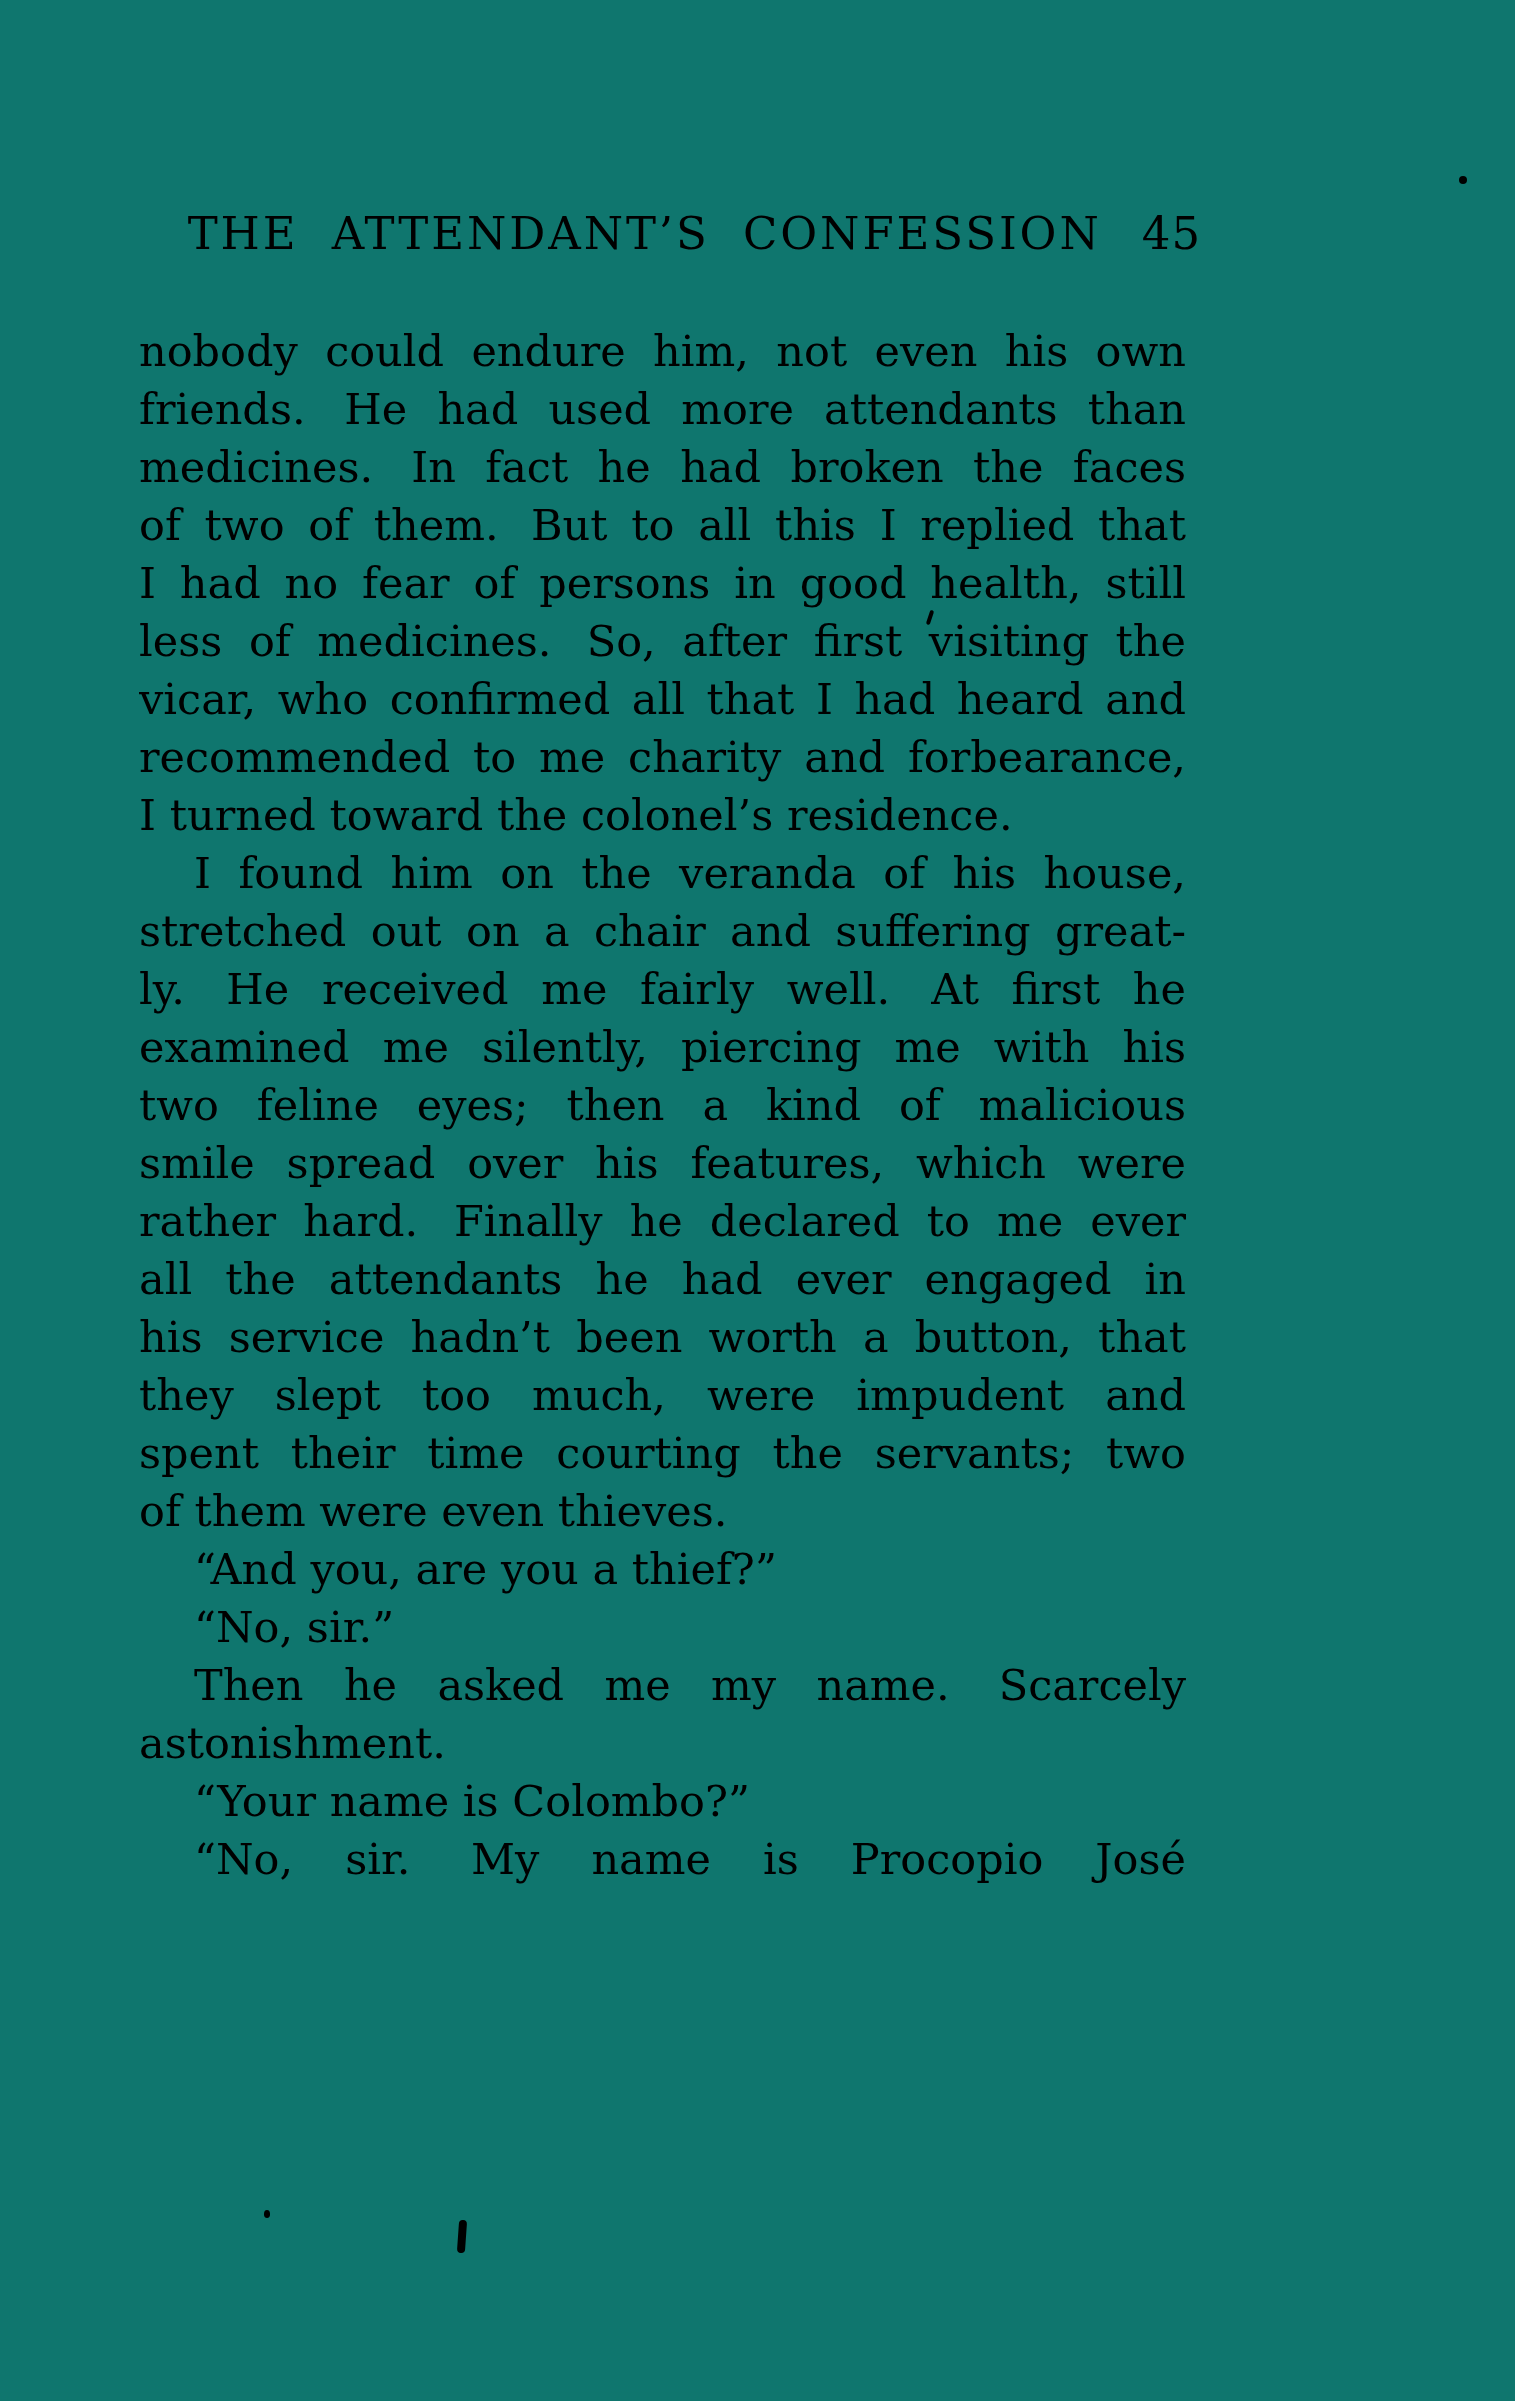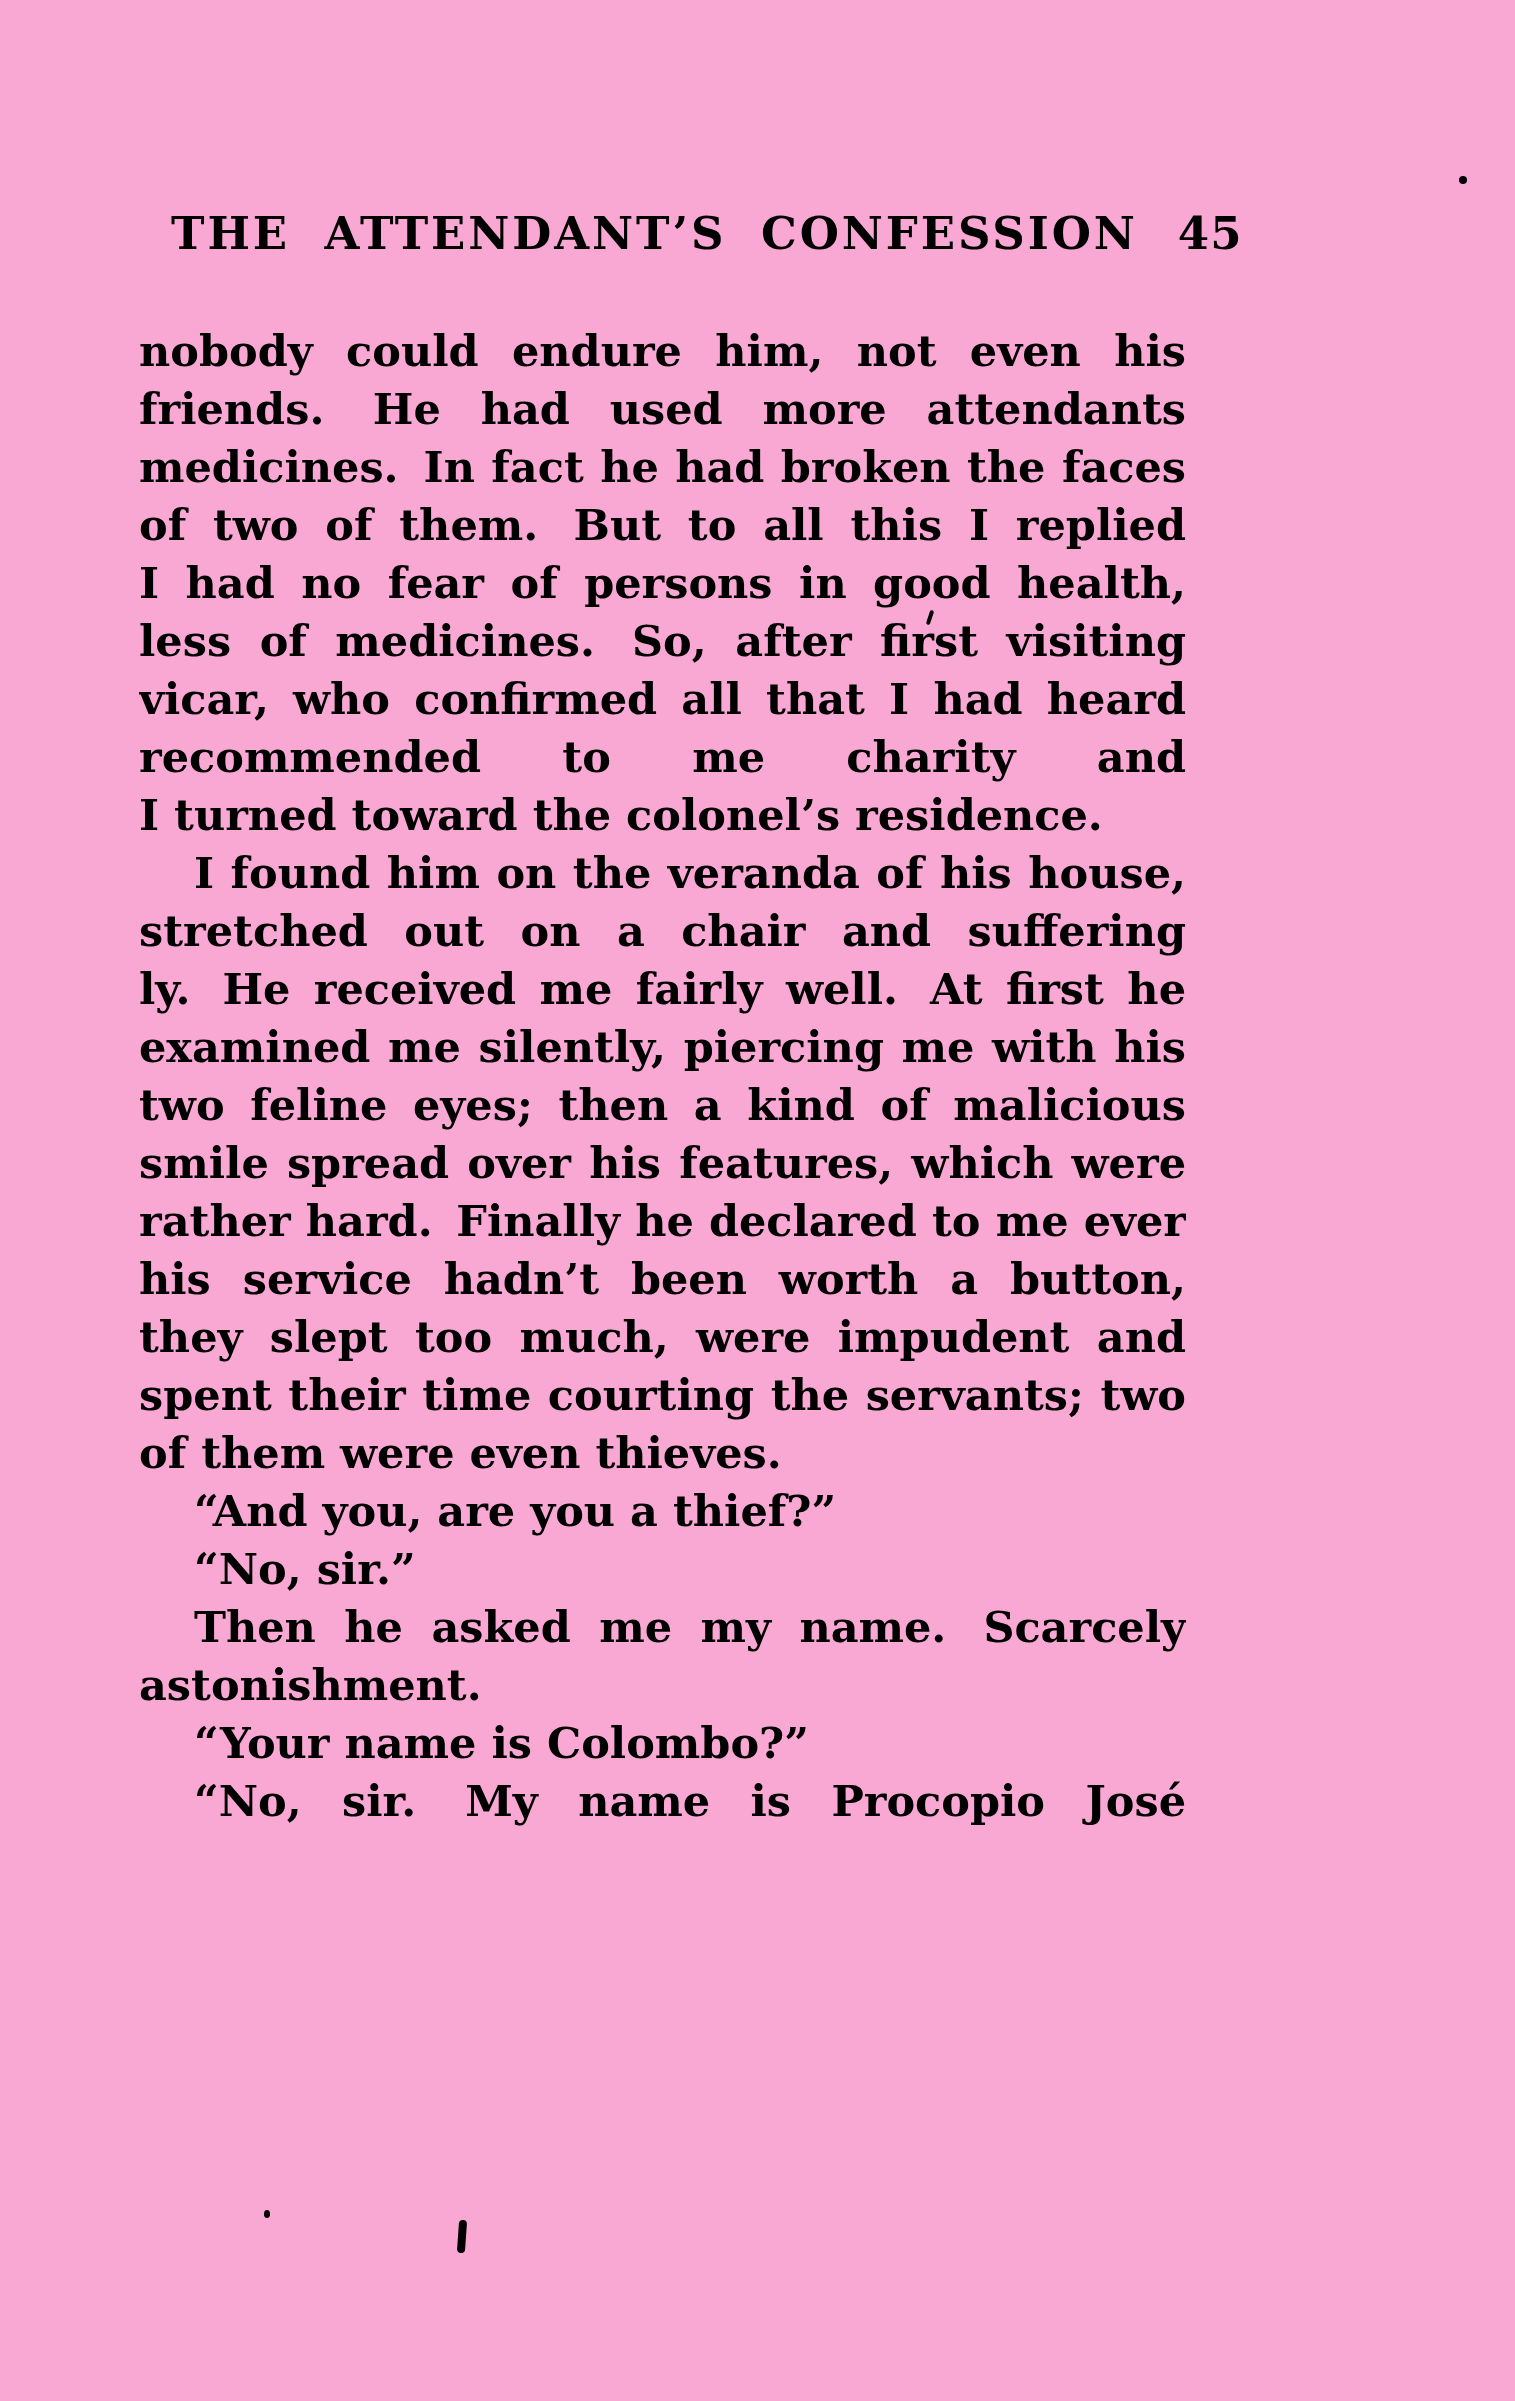"THE ATTENDANT’S CONFESSION 45" .page { background: #f9a8d4 -> #0f766e; font-weight: bold -> normal }
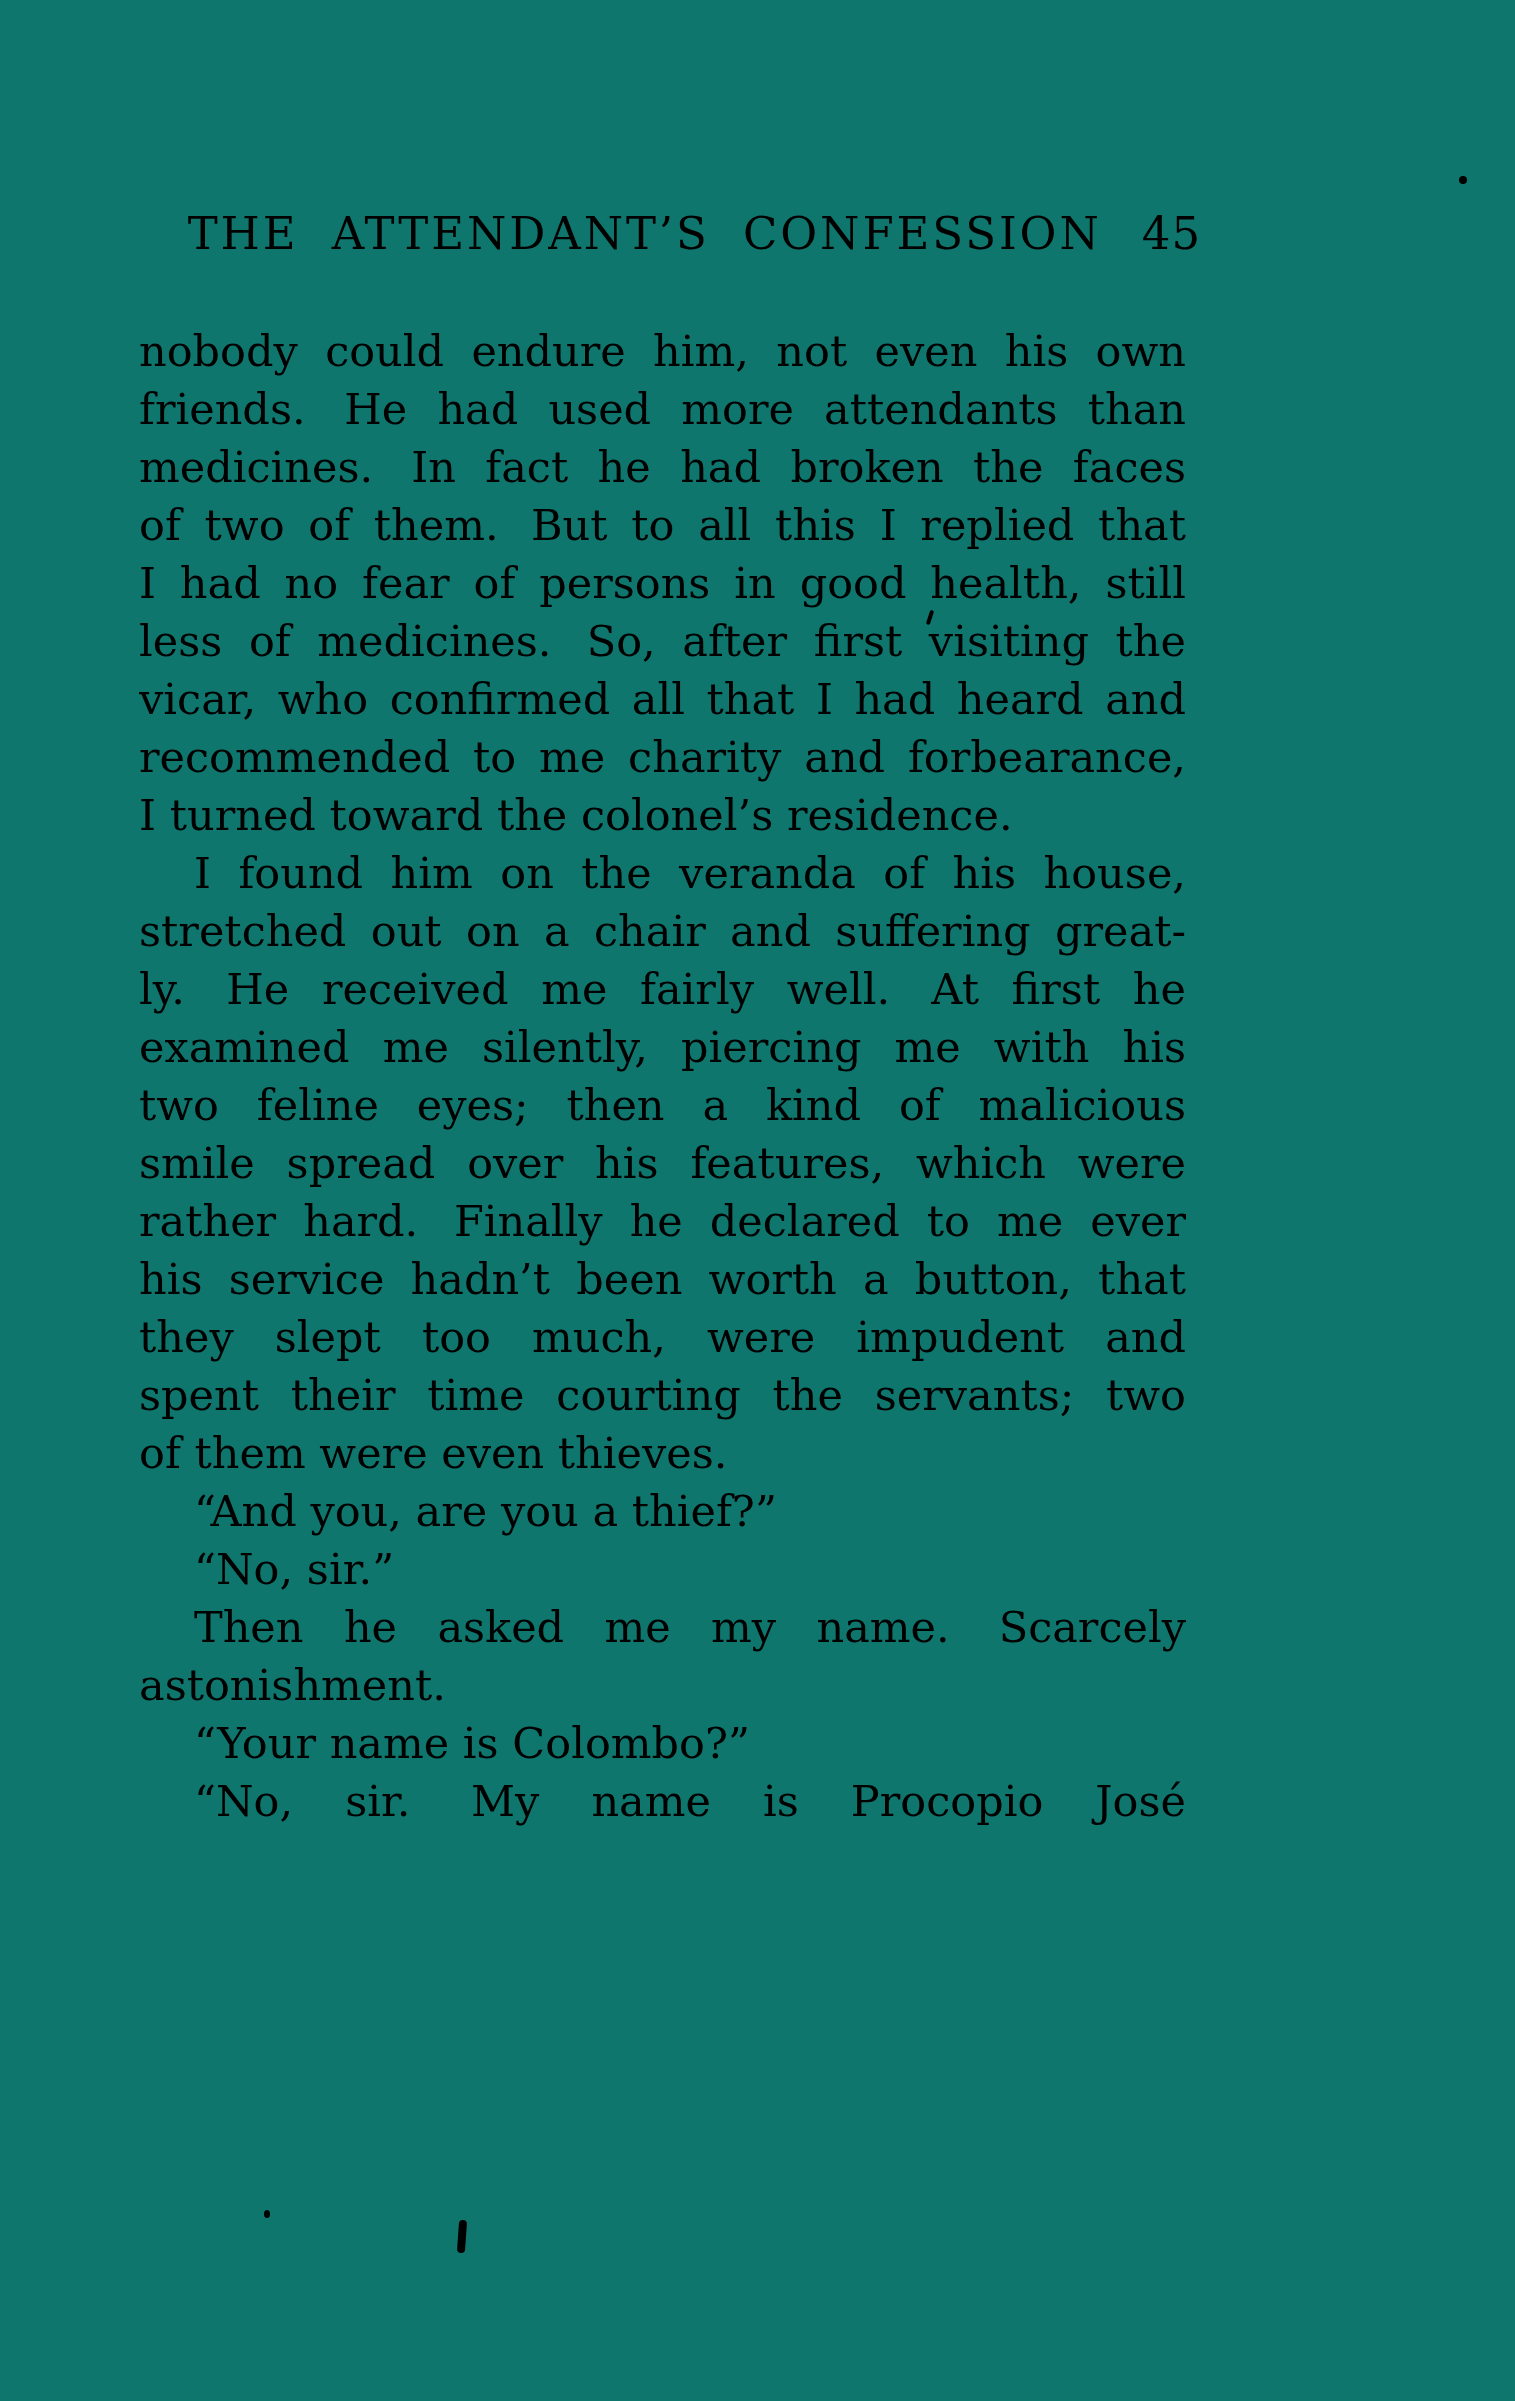"all the attendants he had" div.line { html: none -> <div>all the attendants he had ever engaged in</div> }
